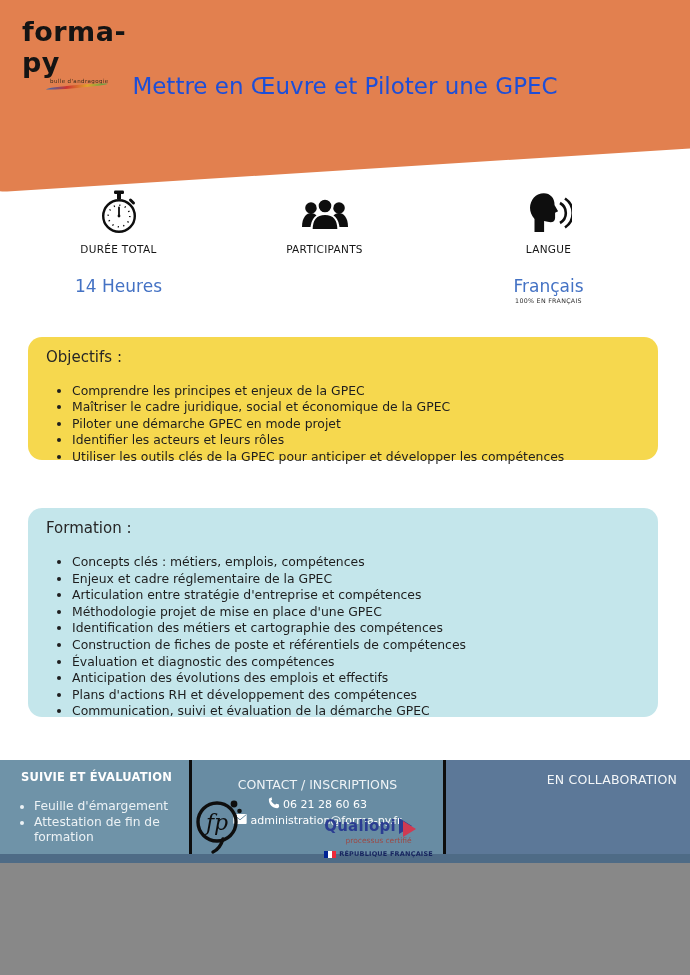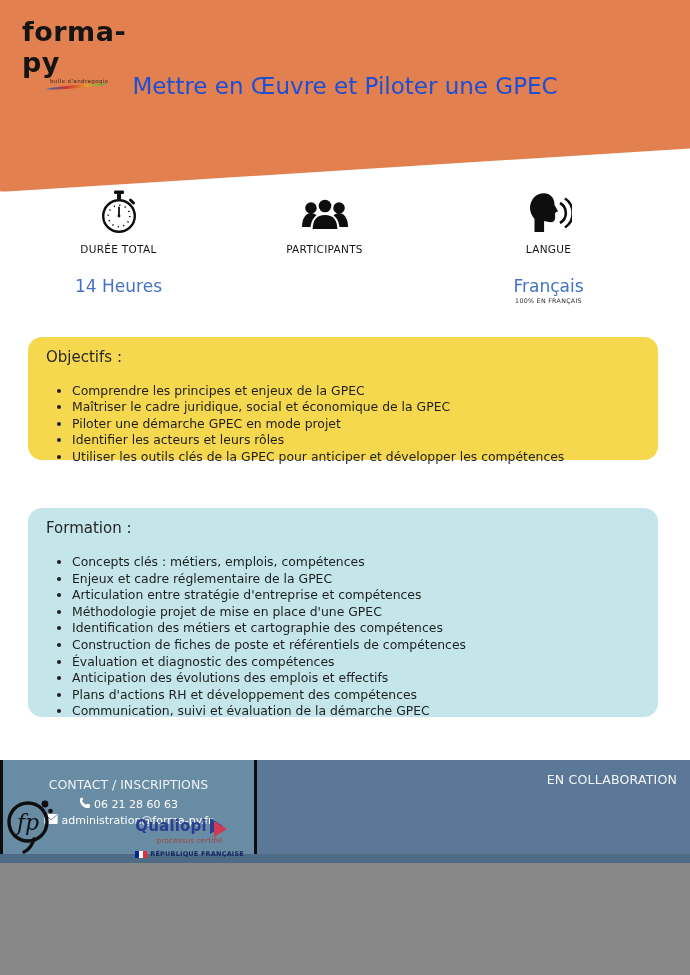"SUIVIE ET ÉVALUATION" div.f-left { html: none -> <div> <div>SUIVIE ET ÉVALUATION</div> <ul> <li>Feuille d'émargement</li> <li>Attestation de fin de formation</li> </ul> </div> }
